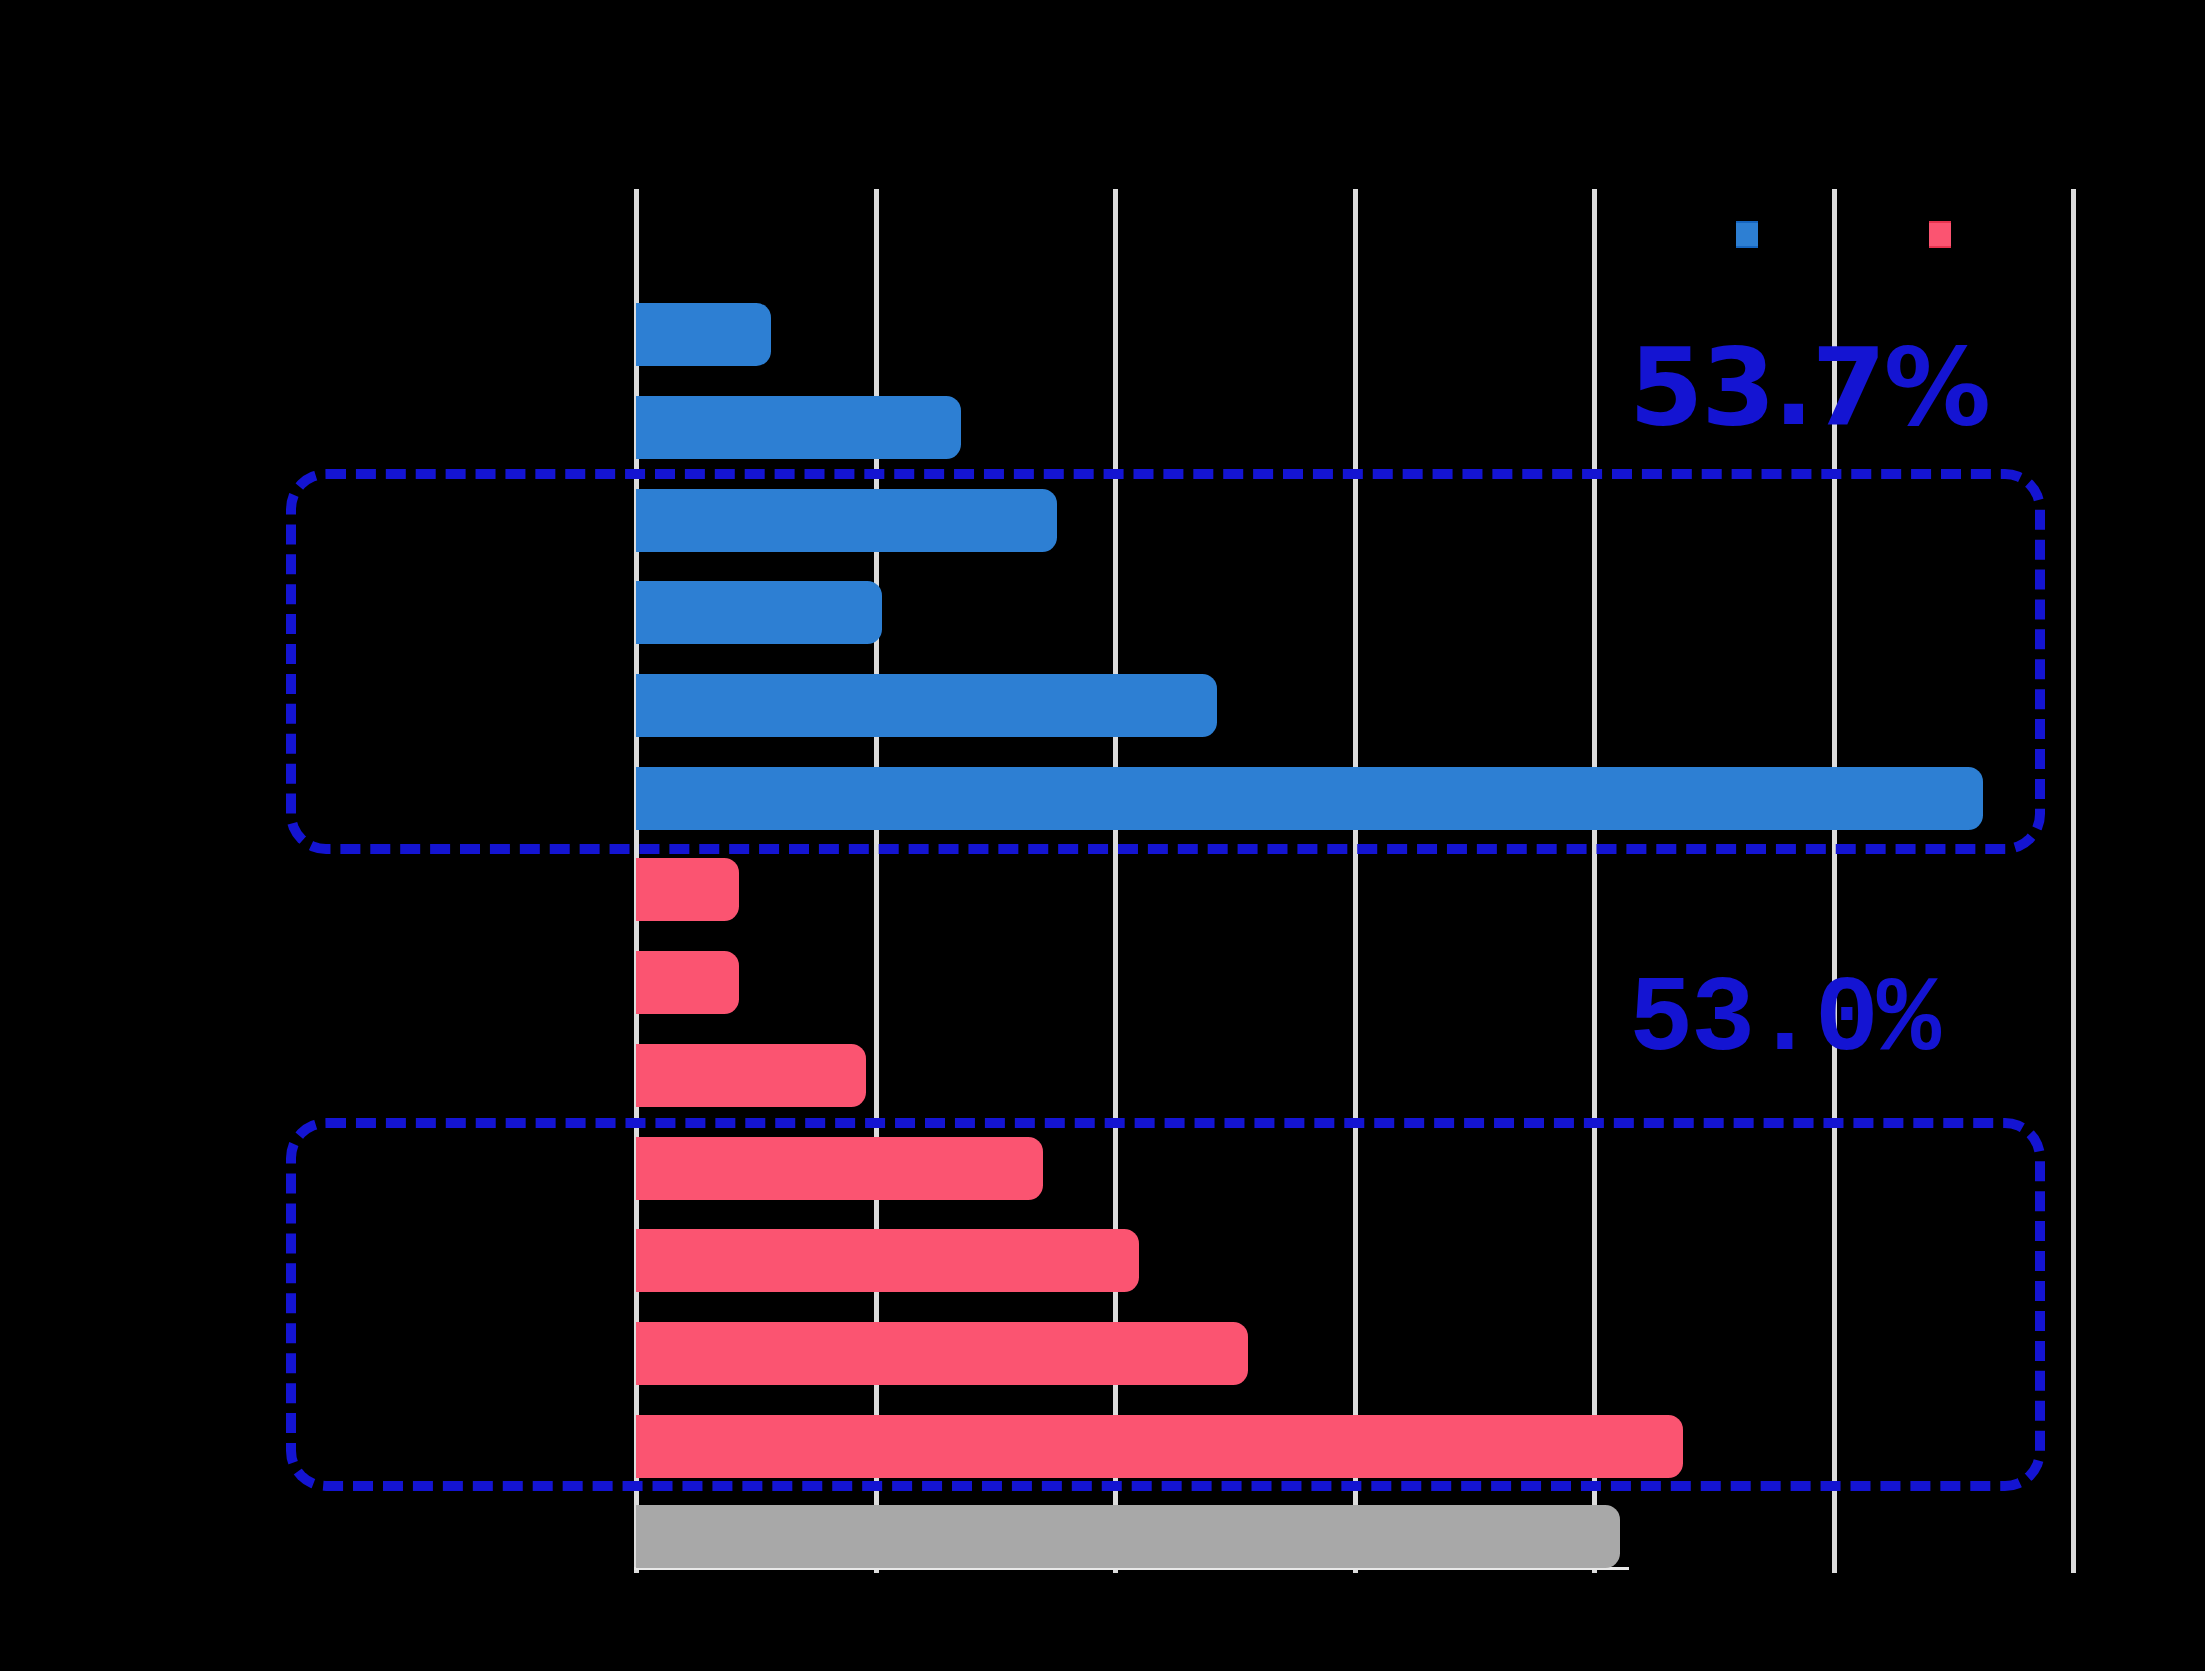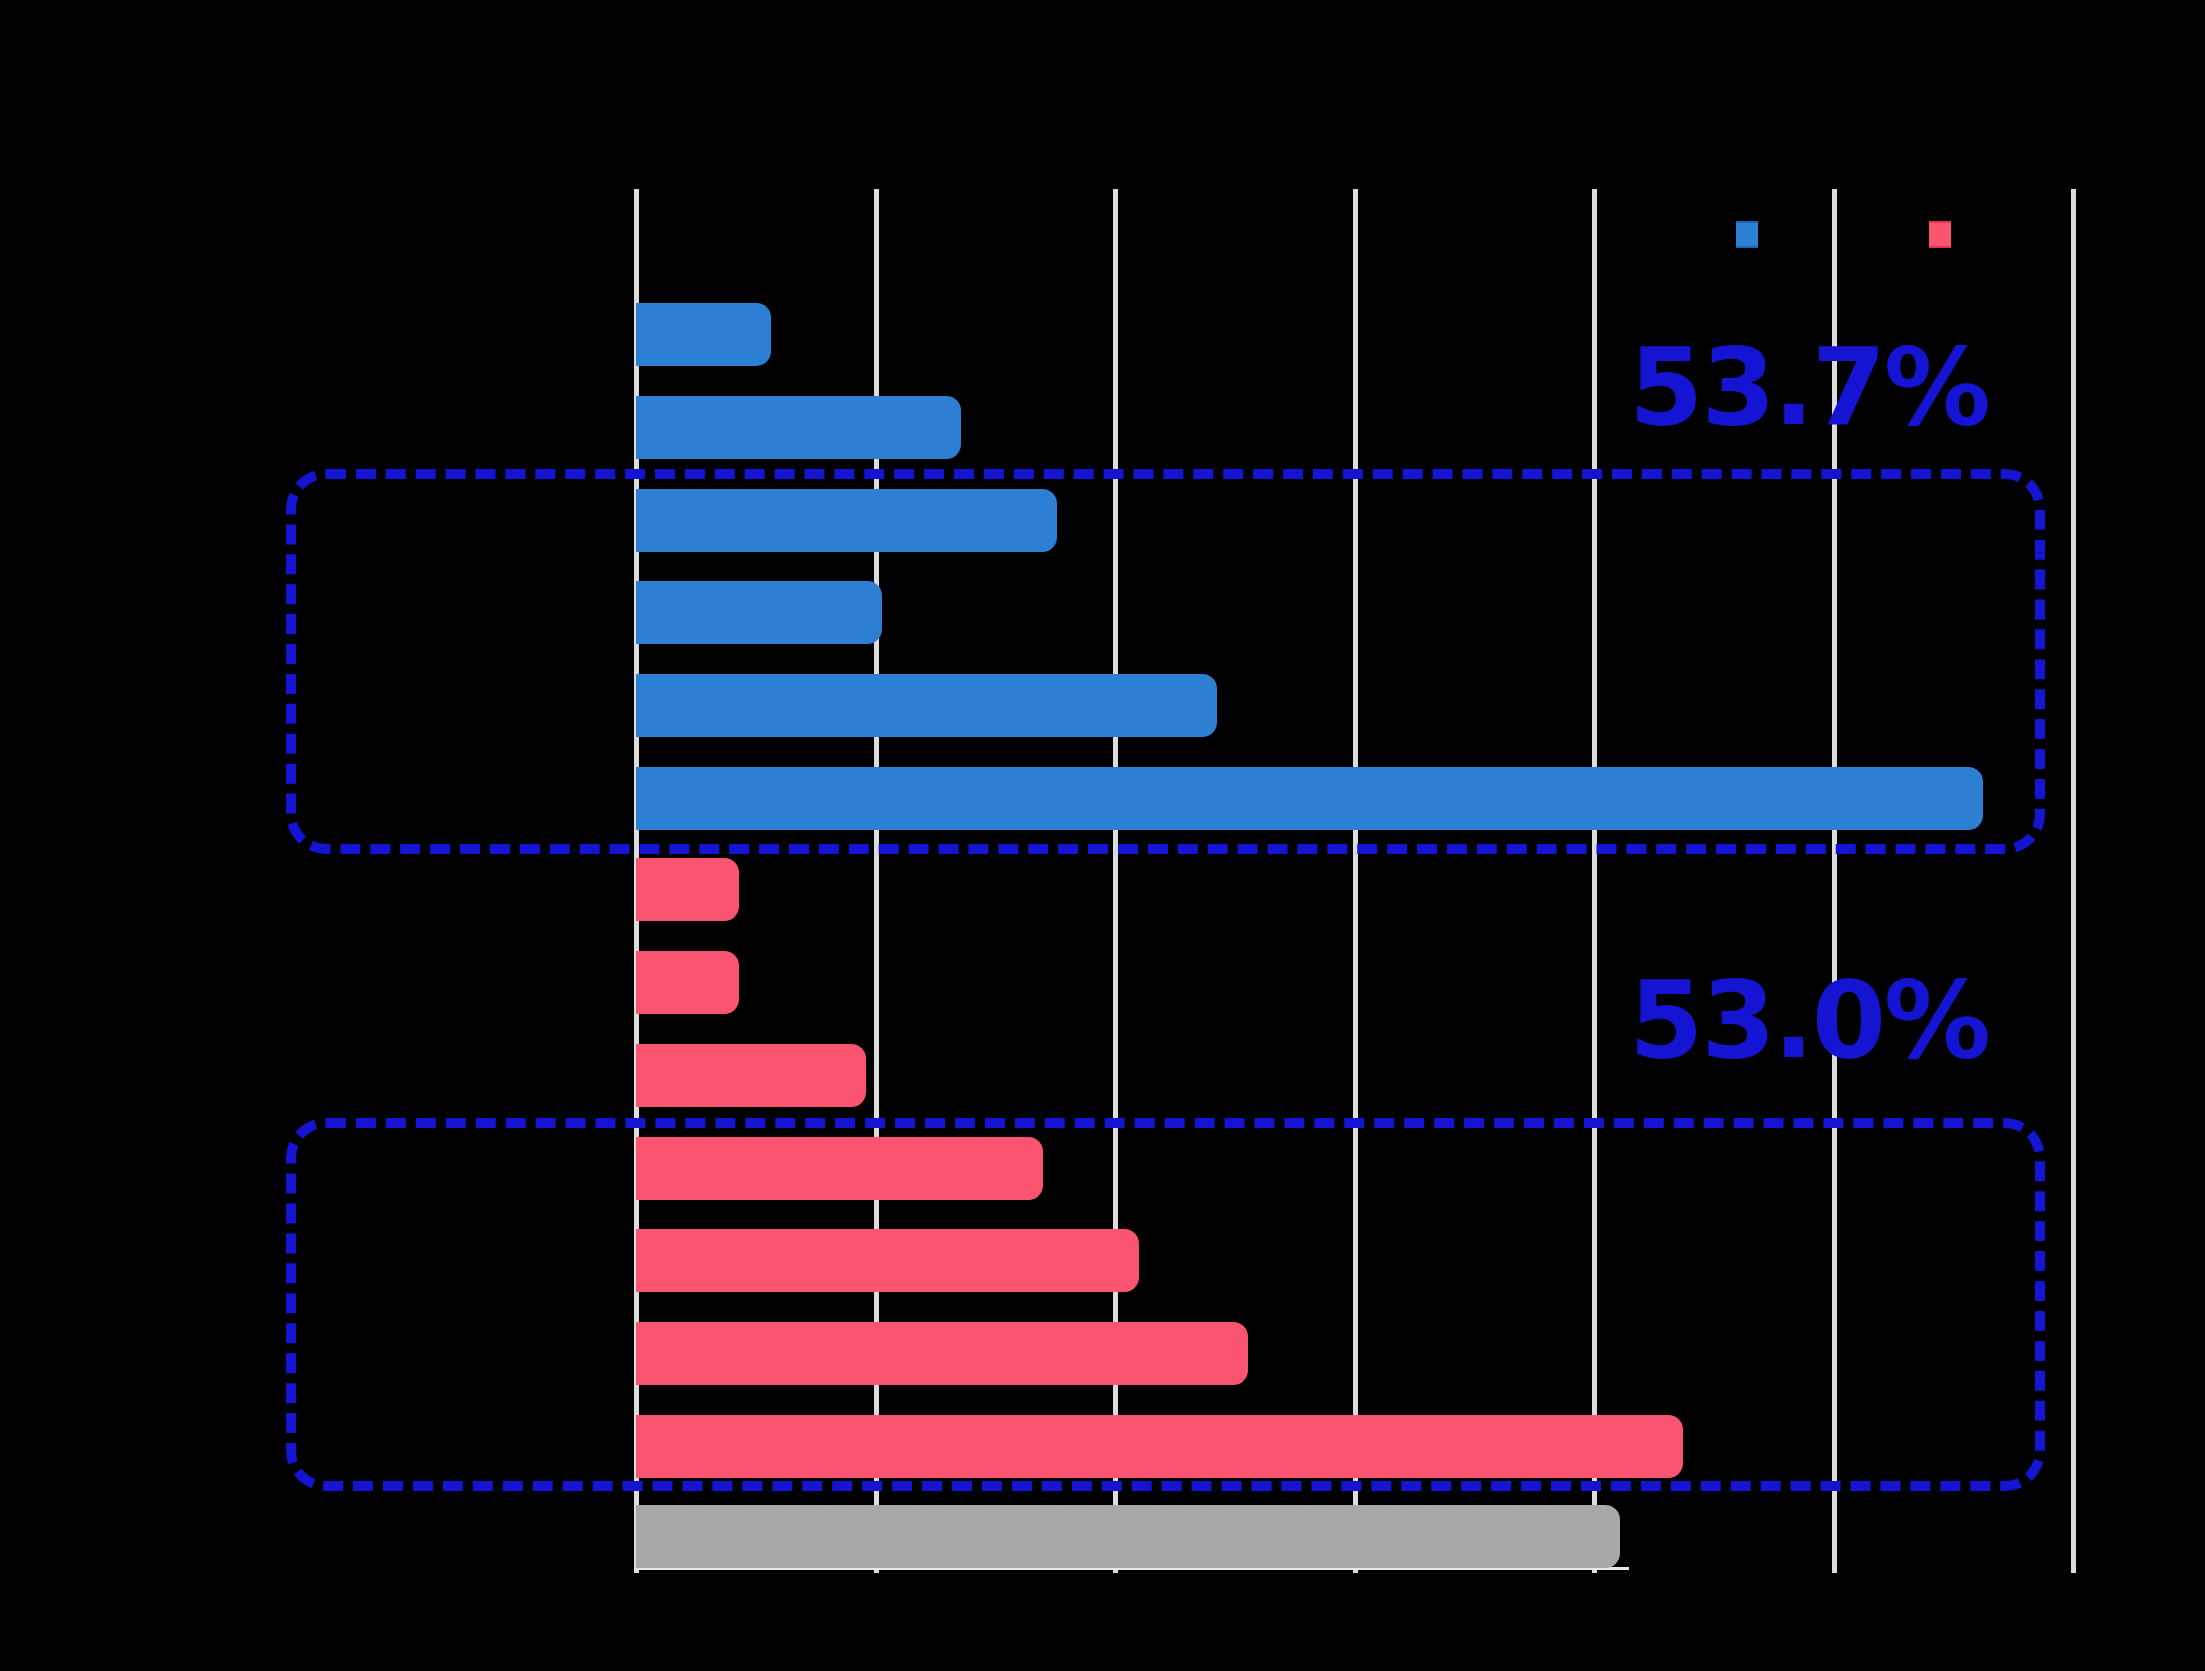"53.0%" div.annot { font-family: none -> Liberation Mono, monospace }
